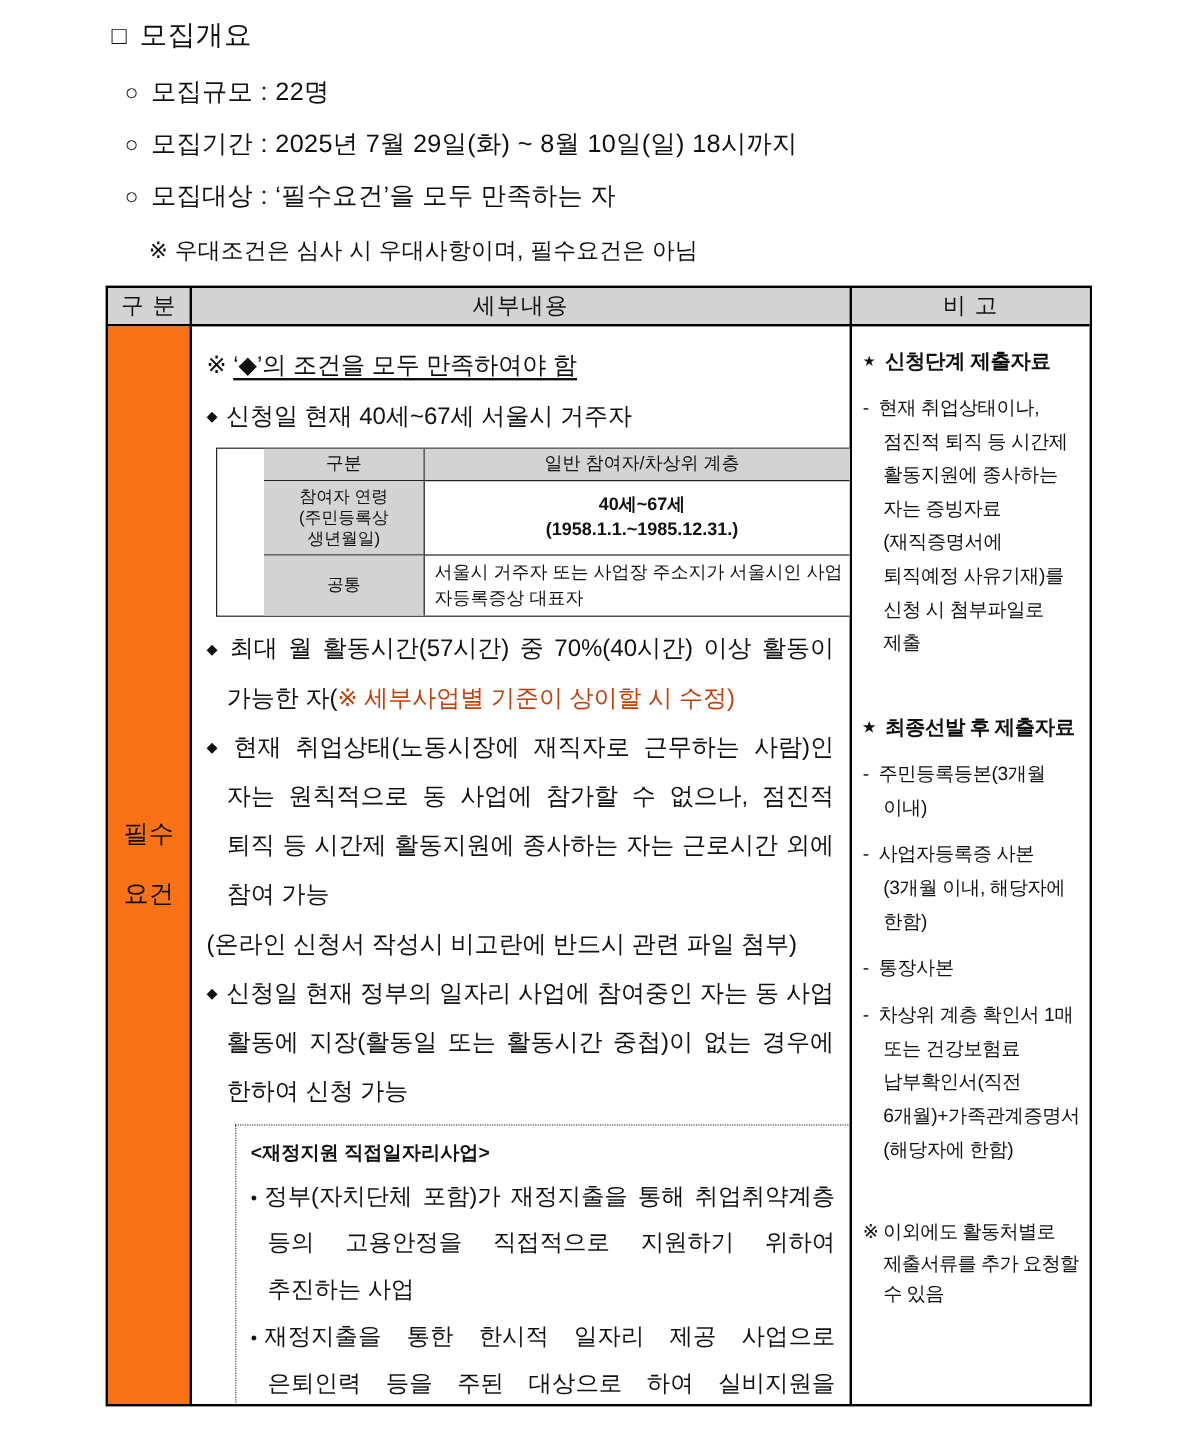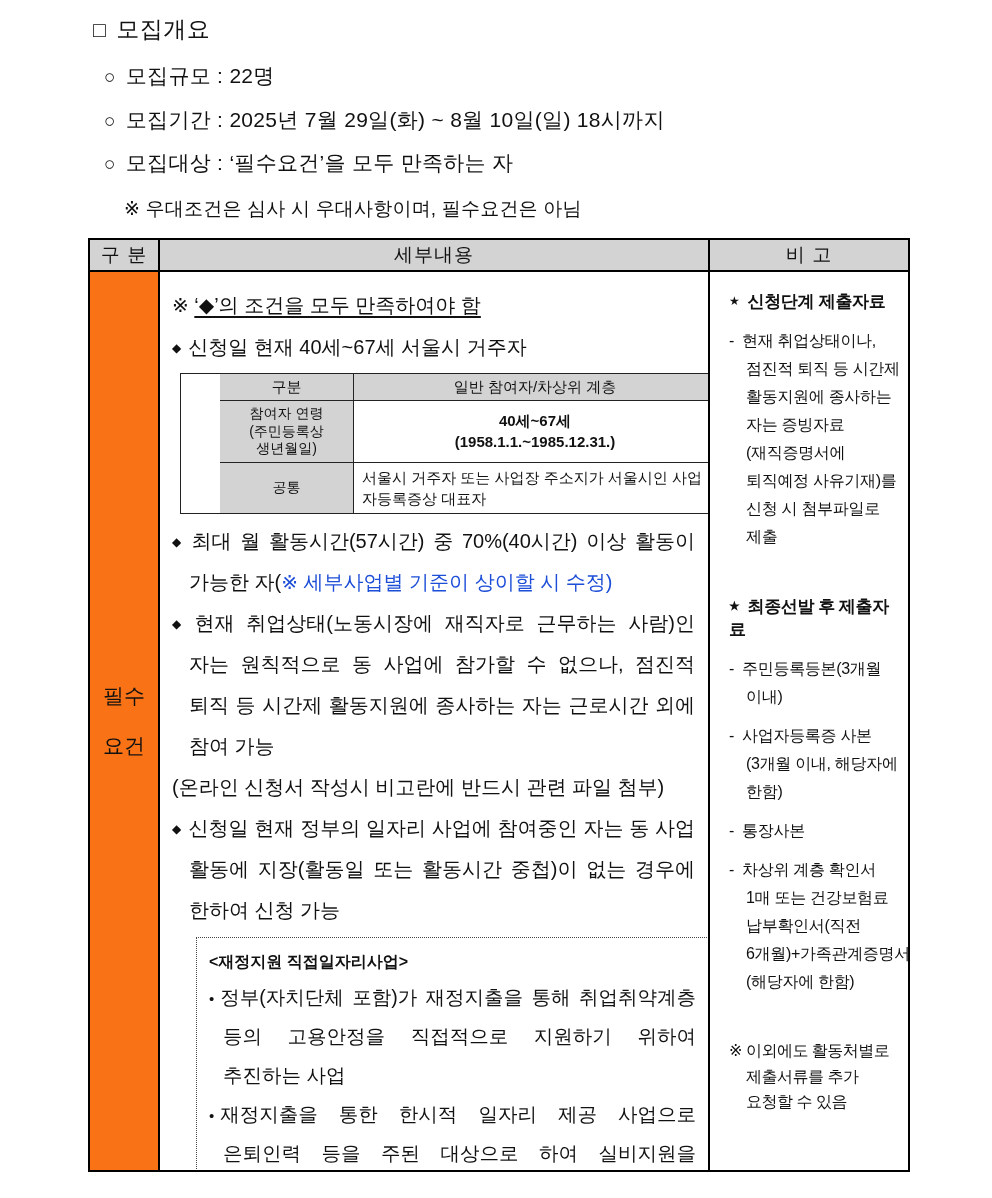"★ 신청단계 제출자료" .remarks { padding: 18px 8px 0 19px -> 18px 8px 0 9px }
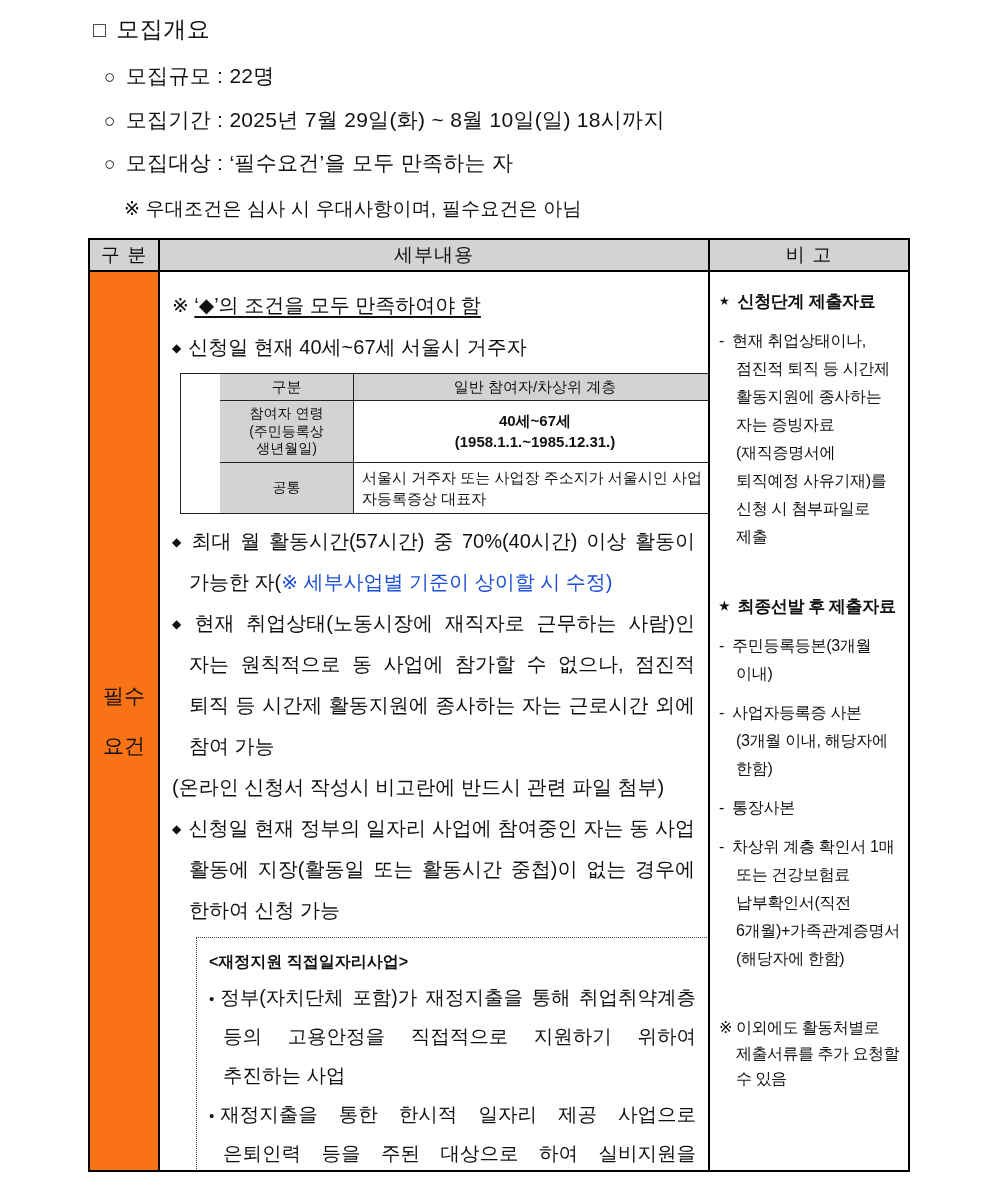"※ 세부사업별 기준이 상이할 시" .red { color: #1d4ed8 -> #c2410c }
